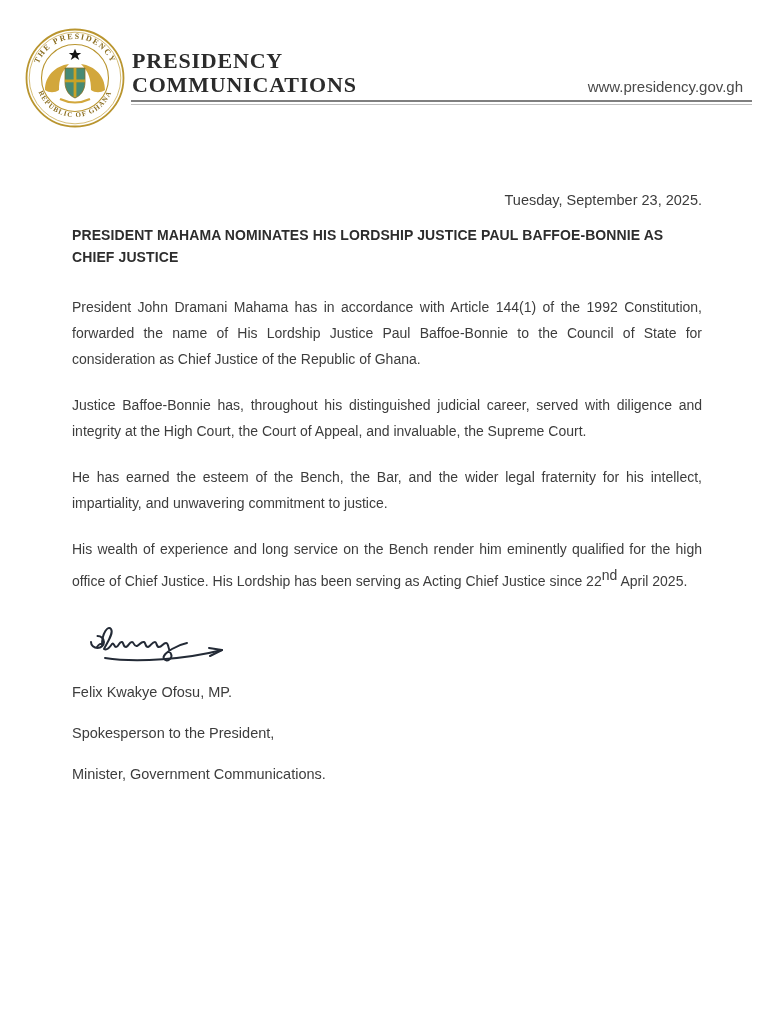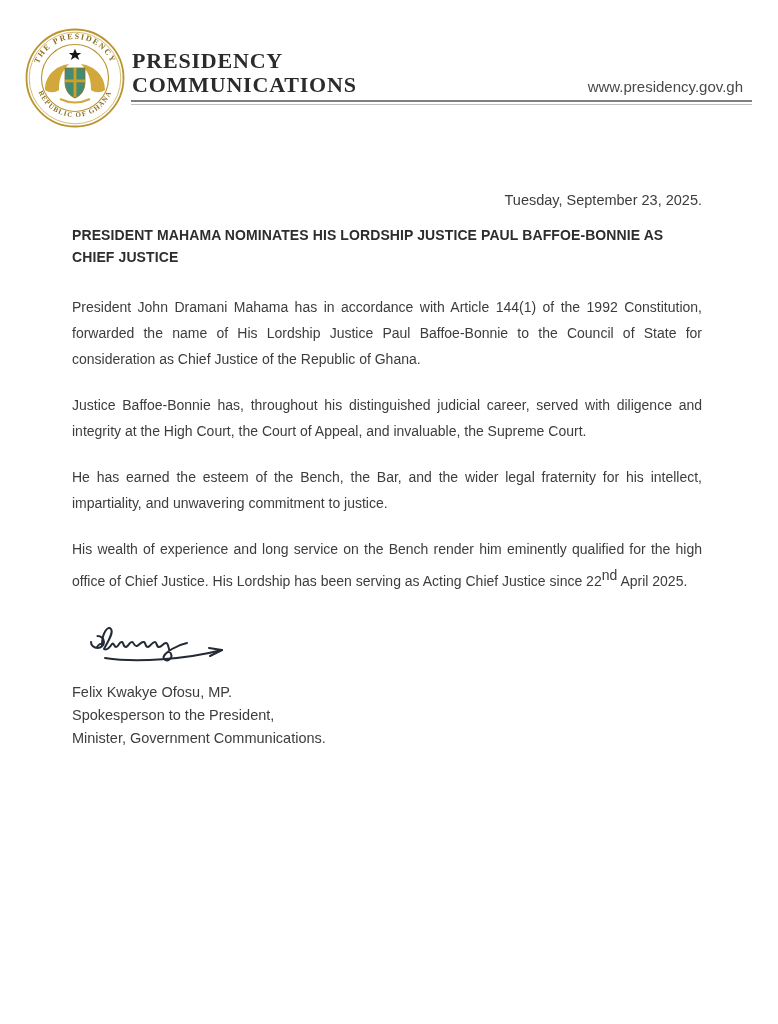"Spokesperson to the President," .signer-role { margin-top: 7px -> 25px }
